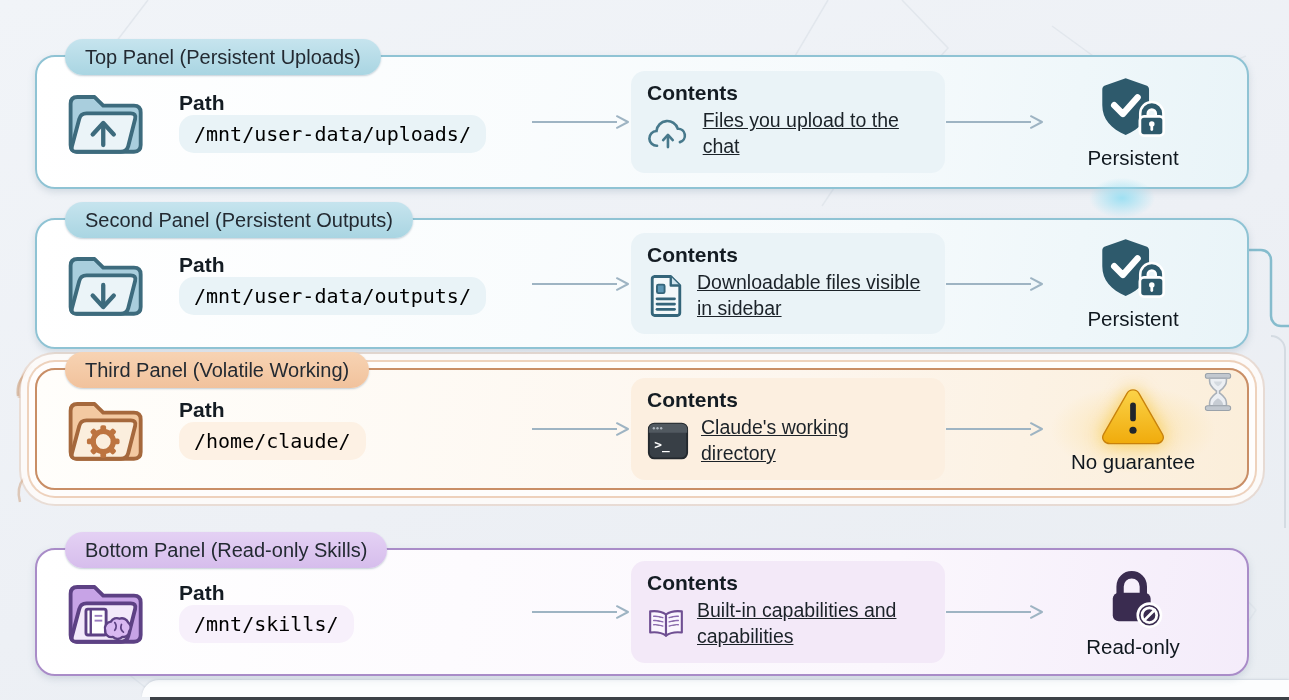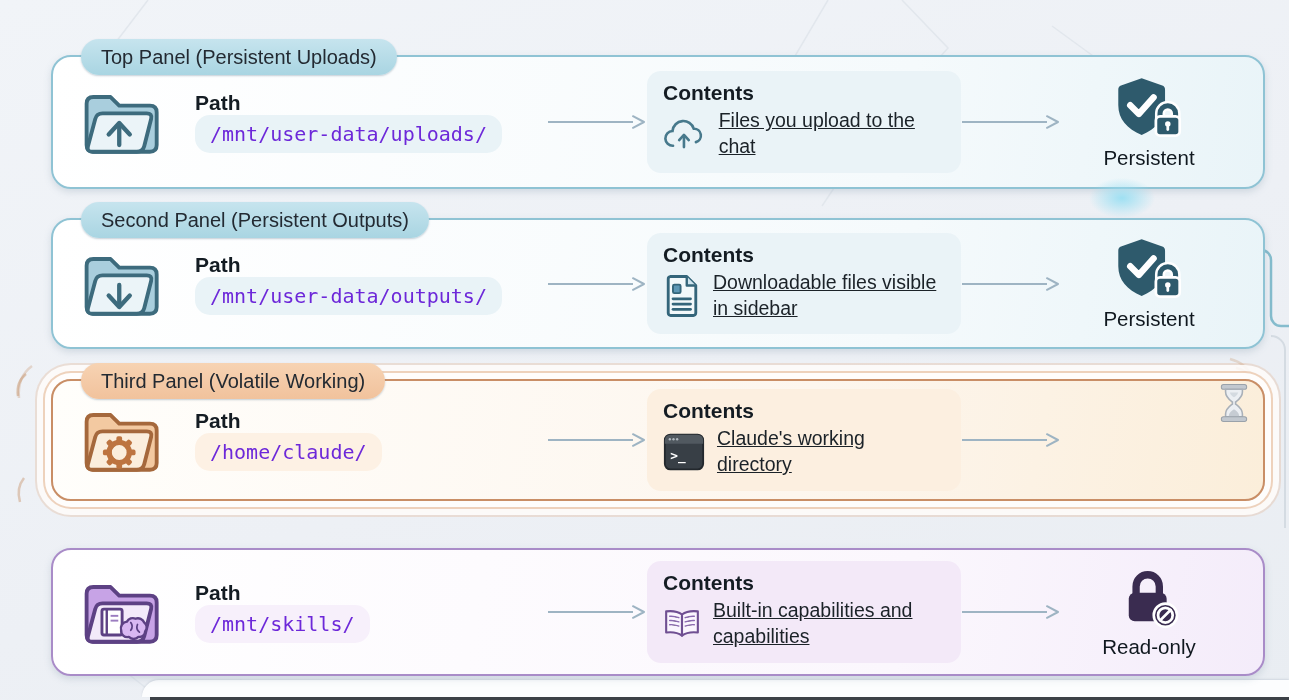"Top Panel (Persistent Uploads)" .panel { margin-left: 16px -> none }
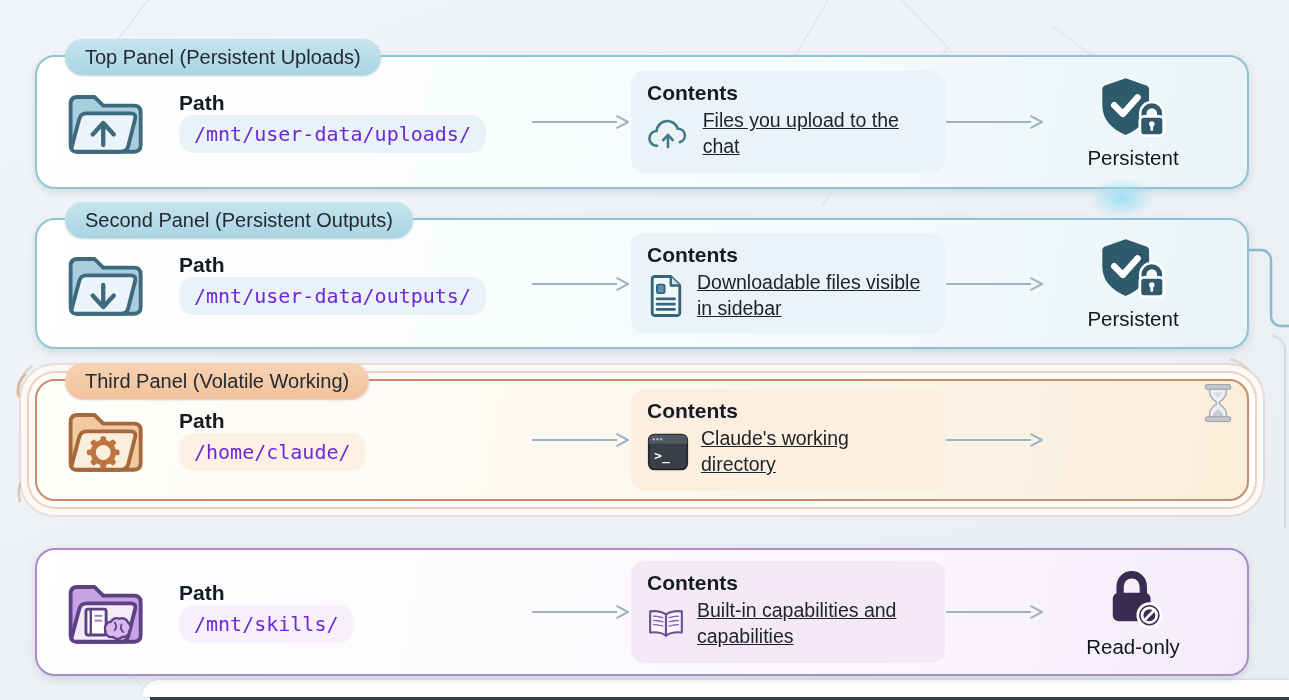"/mnt/user-data/uploads/" .path-pill { color: #6d28d9 -> #000000 }
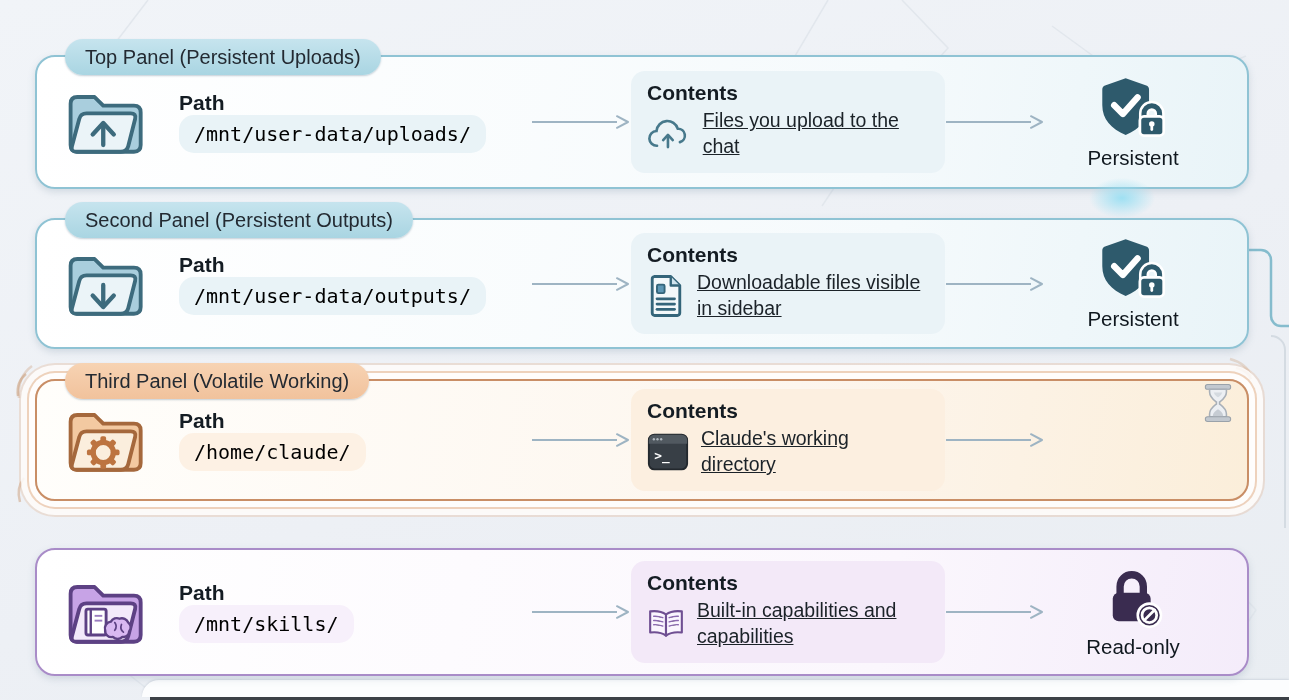"Third Panel (Volatile Working)" section.panel { top: 379px -> 368px }
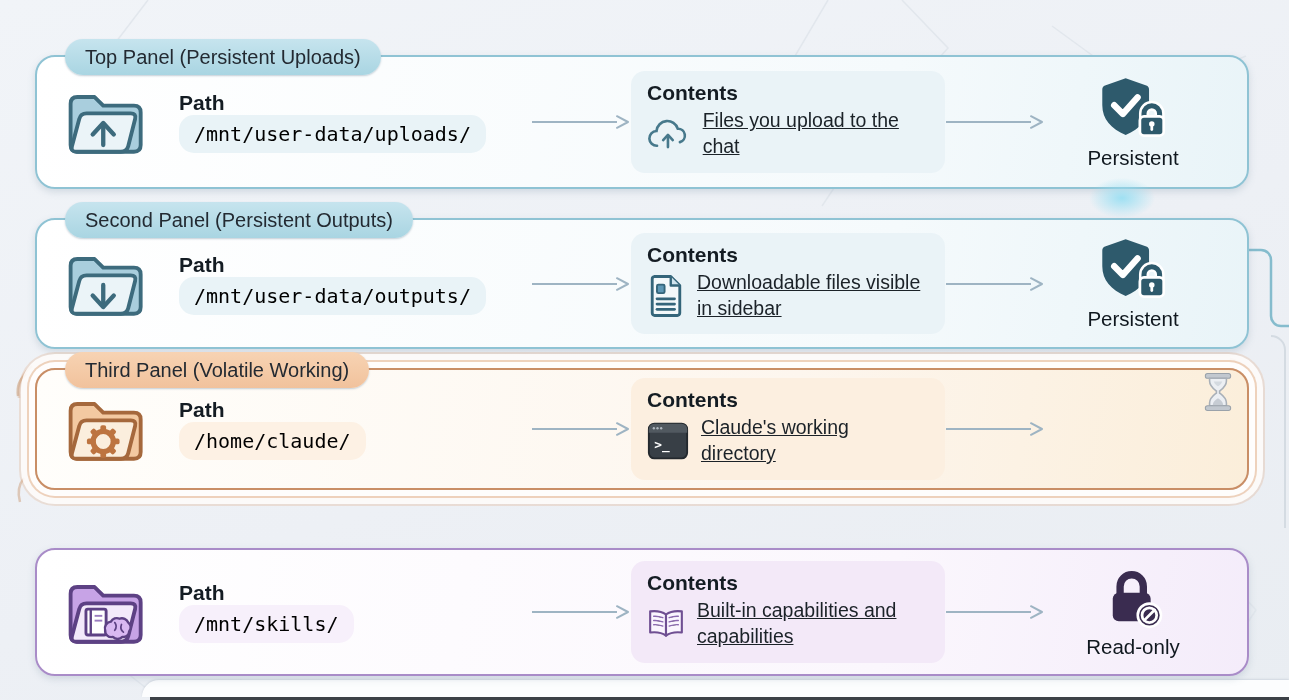"No guarantee" div.cell { html: none -> <div> <svg> <defs> <linearGradient> <stop></stop> <stop></stop> </linearGradient> </defs> <path></path> <rect></rect> <circle></circle> </svg> <div>No guarantee</div> </div> }
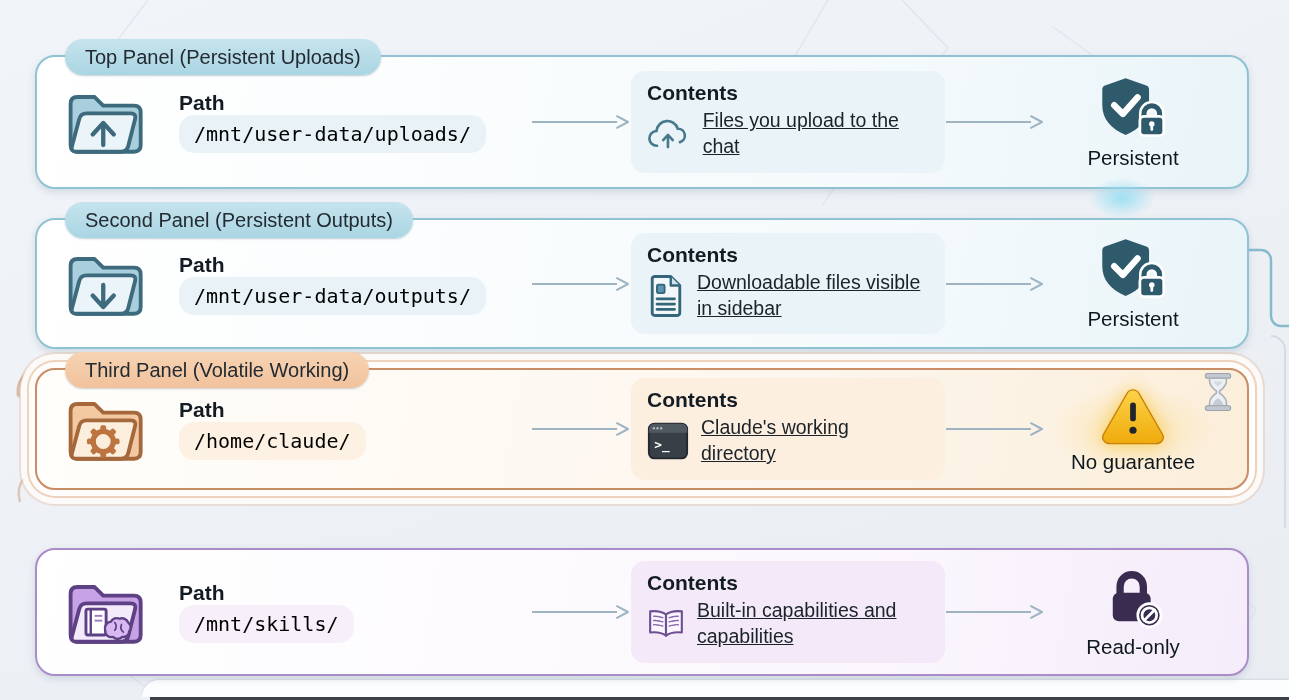"Bottom Panel (Read-only Skills)" div.pill { html: none -> <div>Bottom Panel (Read-only Skills)</div> }
